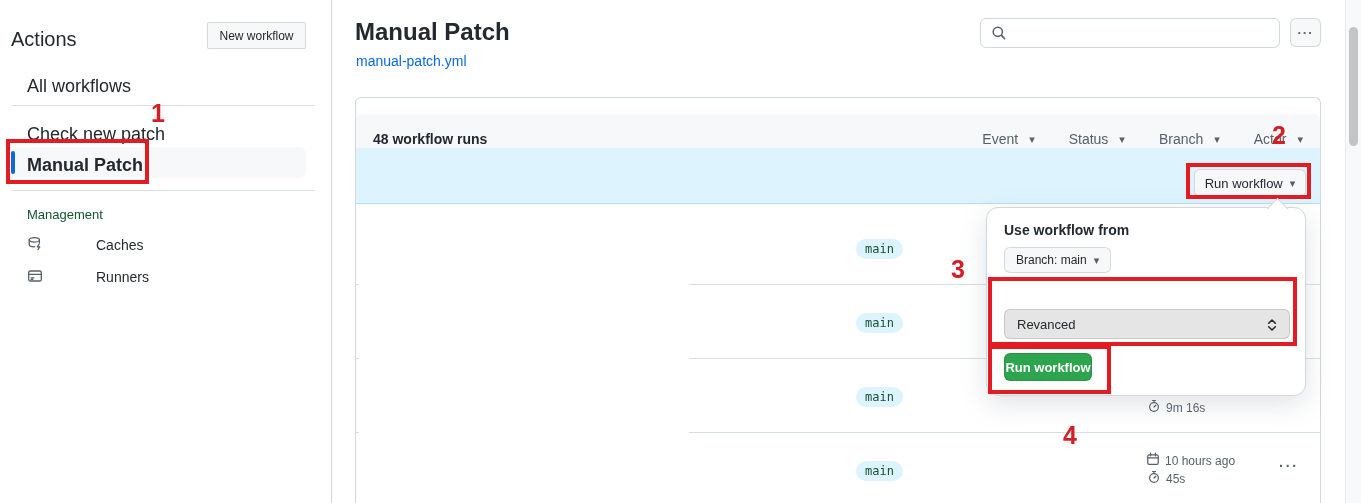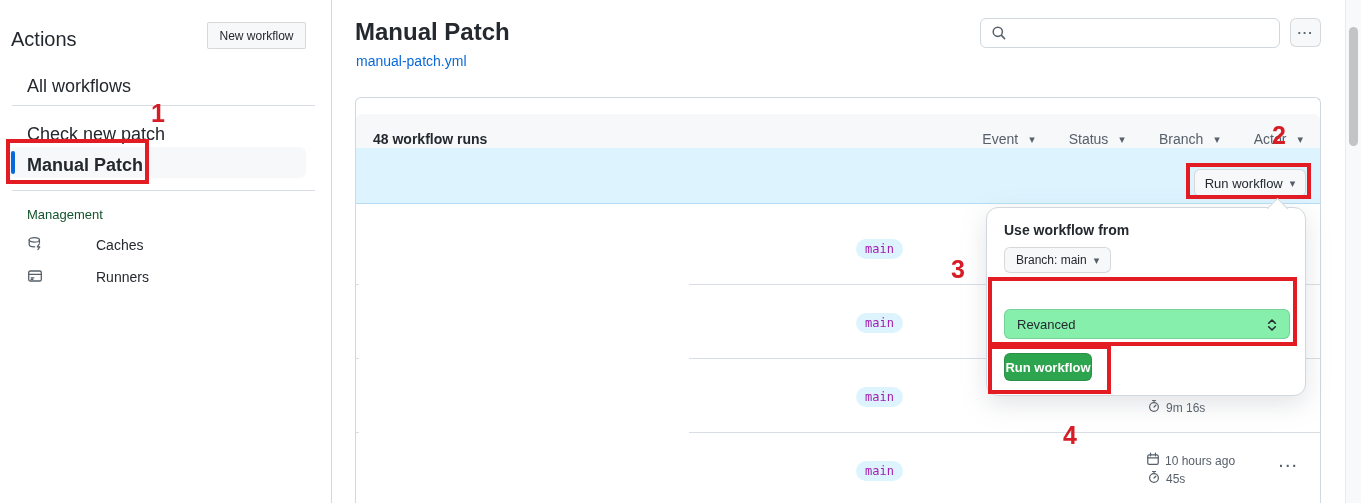"main" .branch-badge { color: #a21caf -> #14532d }
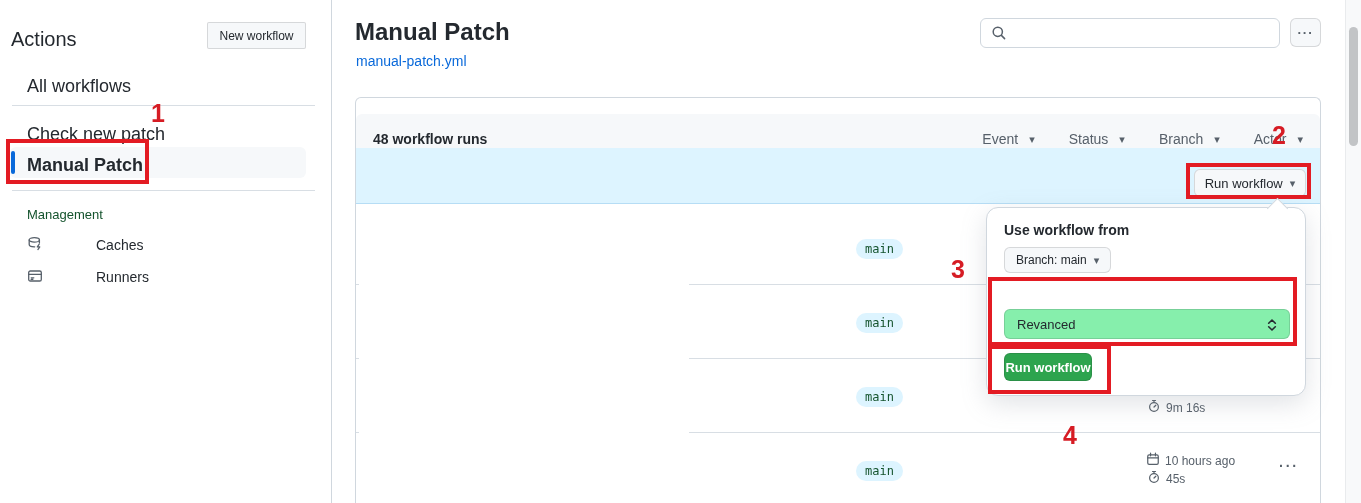"Revanced" .pp-select { background: #86efac -> #e5e5e5 }
